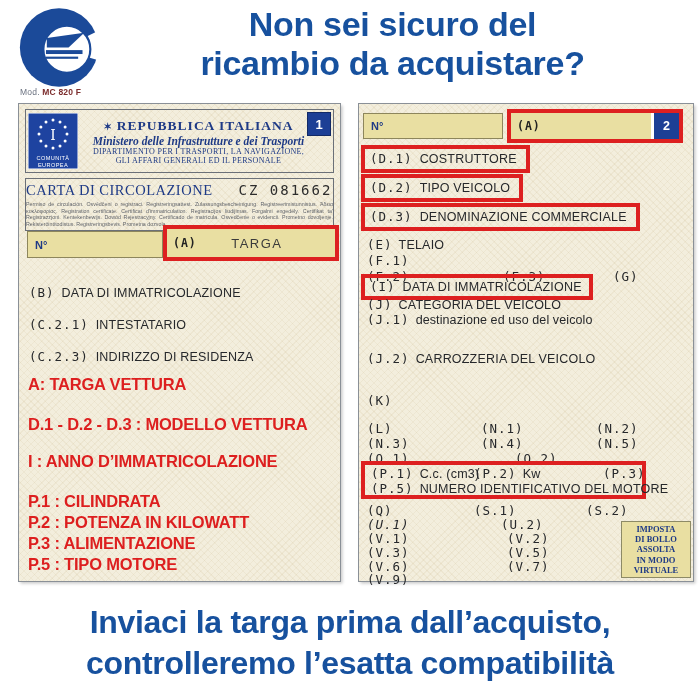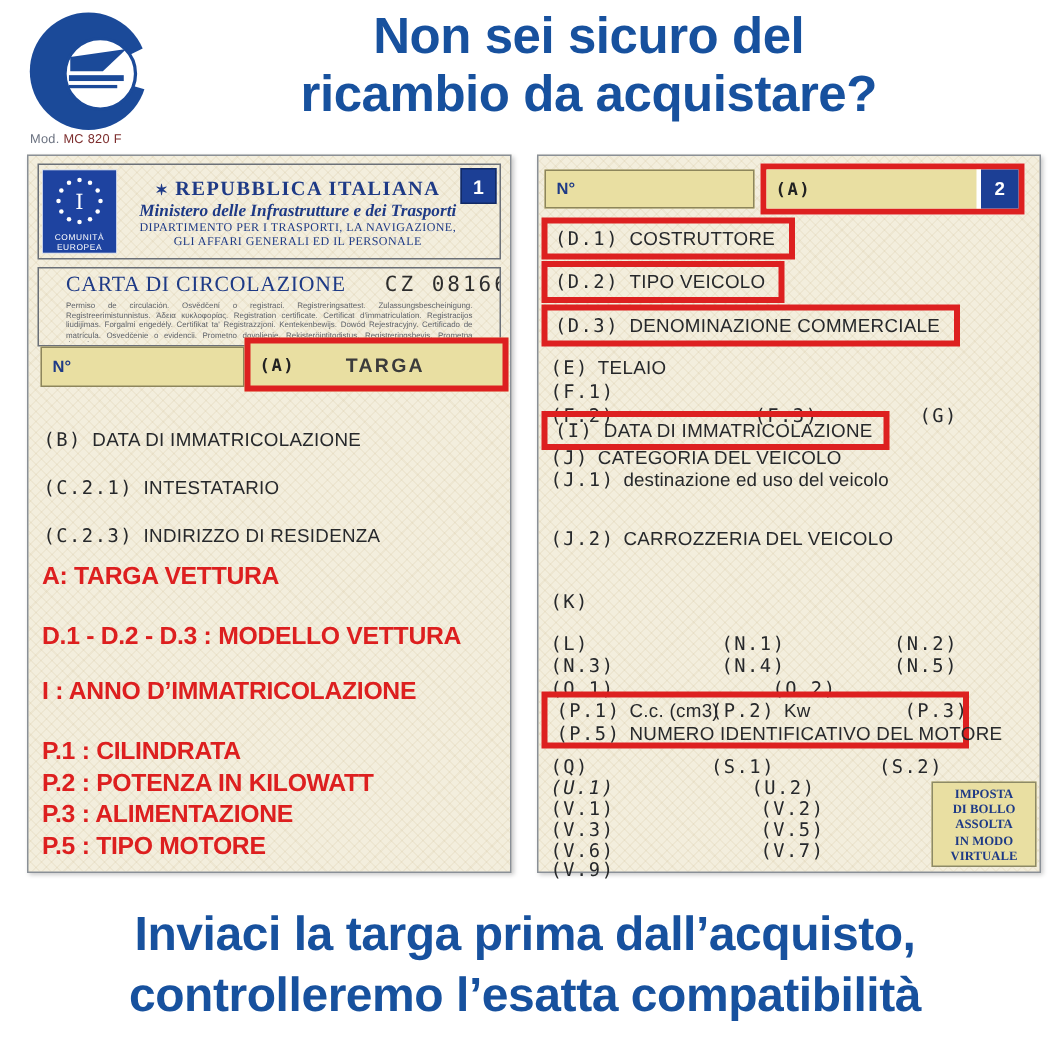"MC 820 F" .modlabel .modcode { font-weight: normal -> bold }
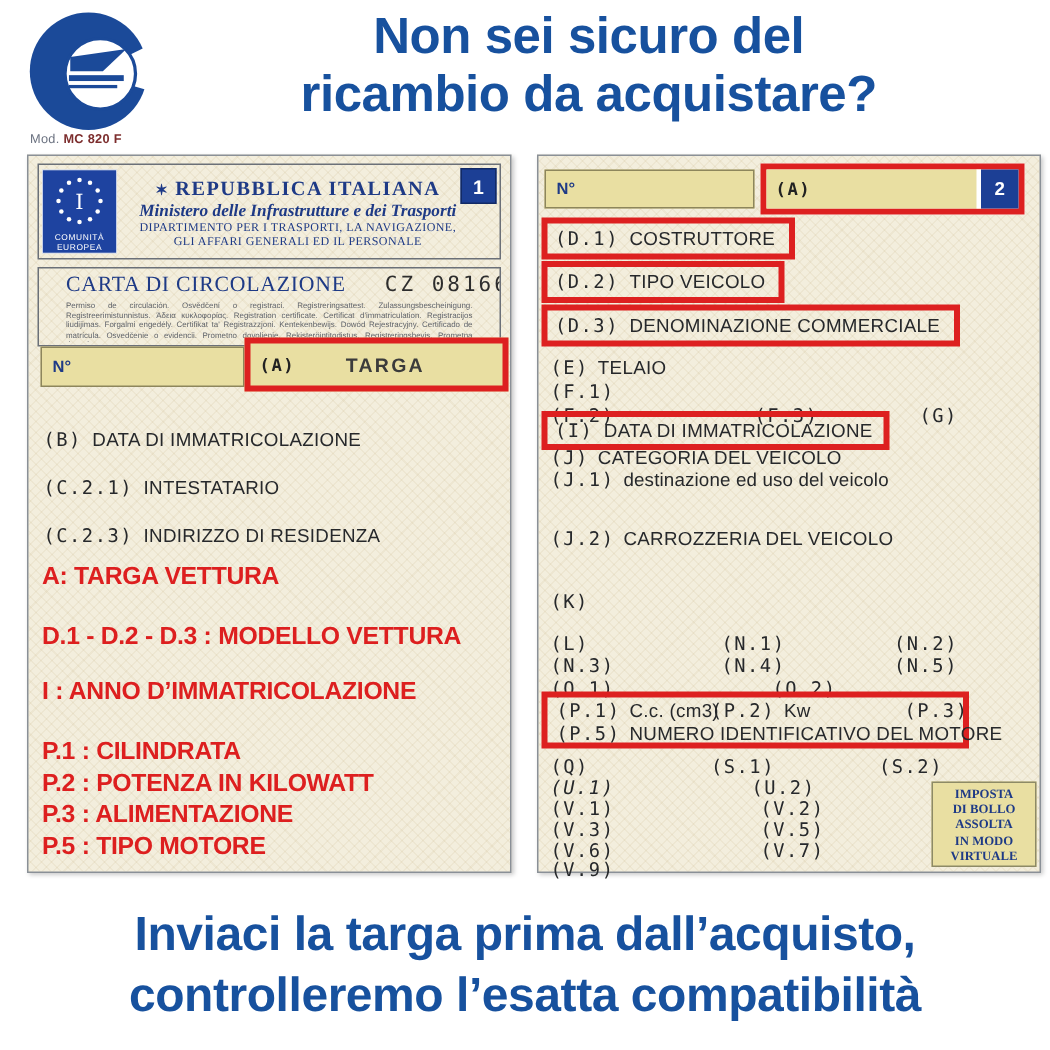"CARTA DI CIRCOLAZIONE" .cartabox { padding: 3px 18px -> 3px 0 }
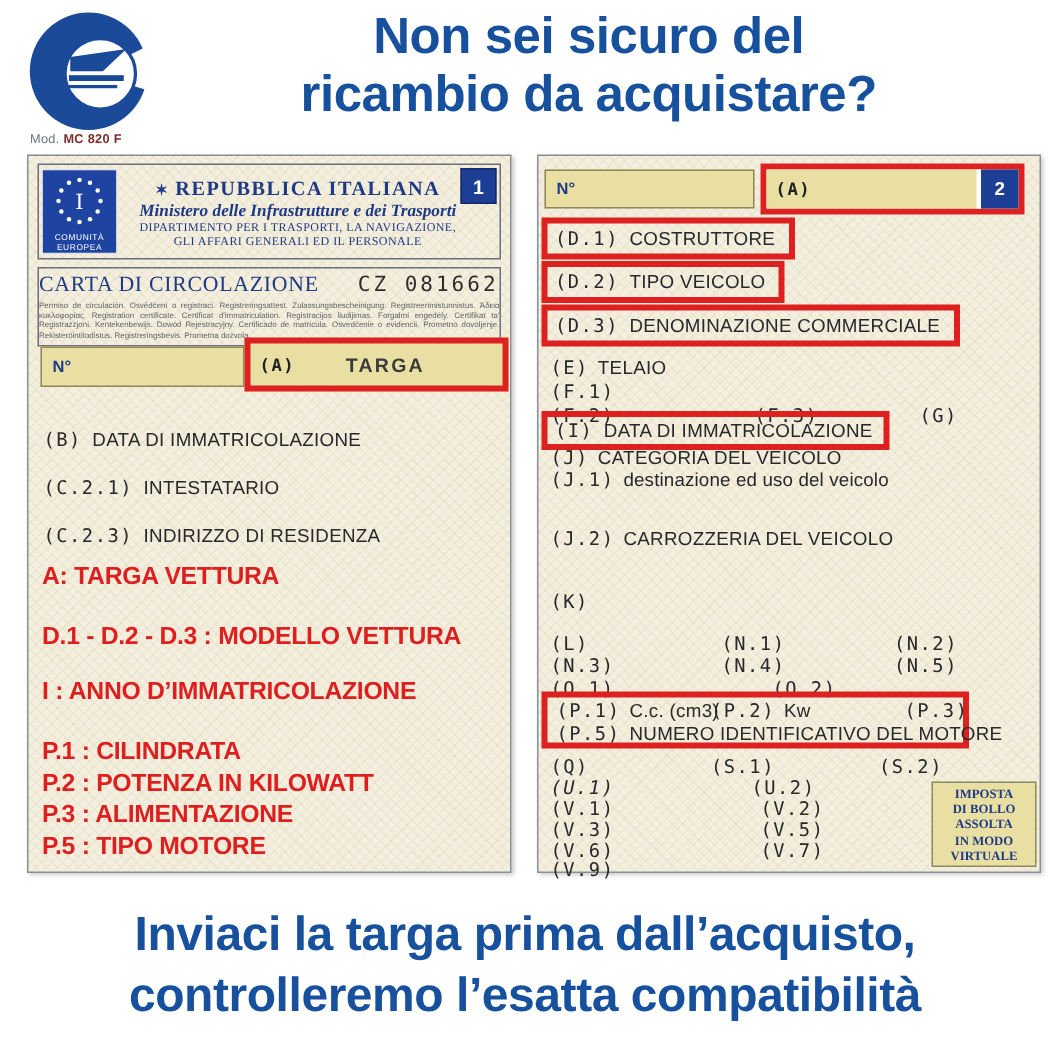"TARGA" .aval { font-weight: 700 -> 400 }
